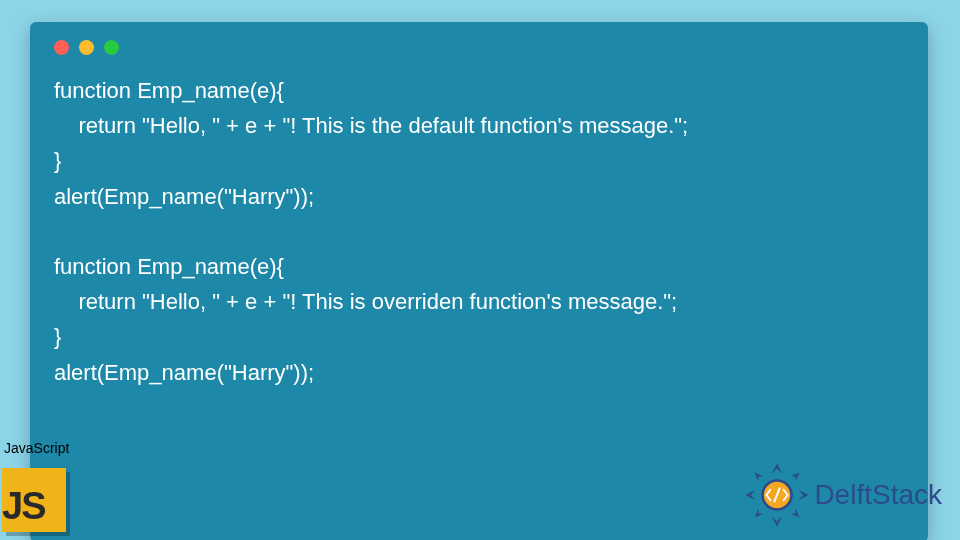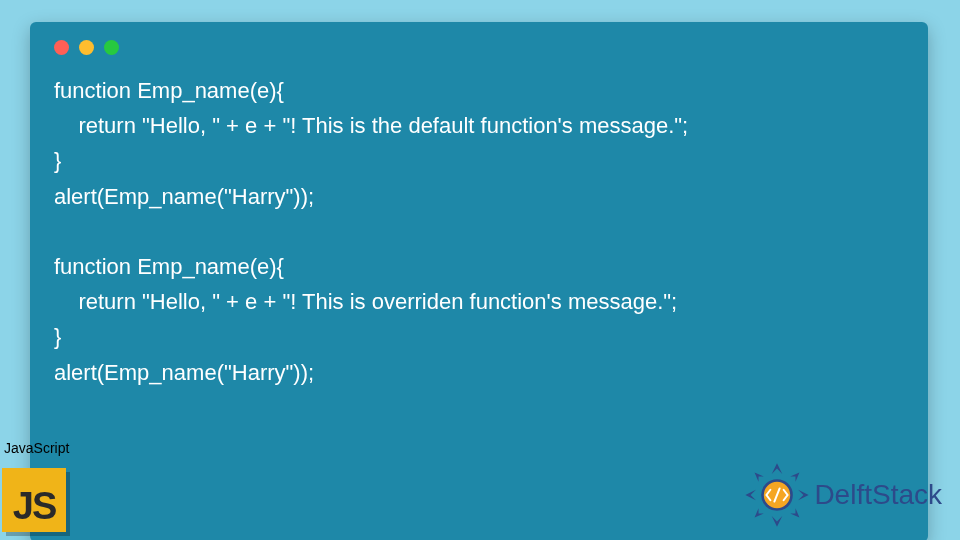"JS" .js-logo { justify-content: center -> none }
